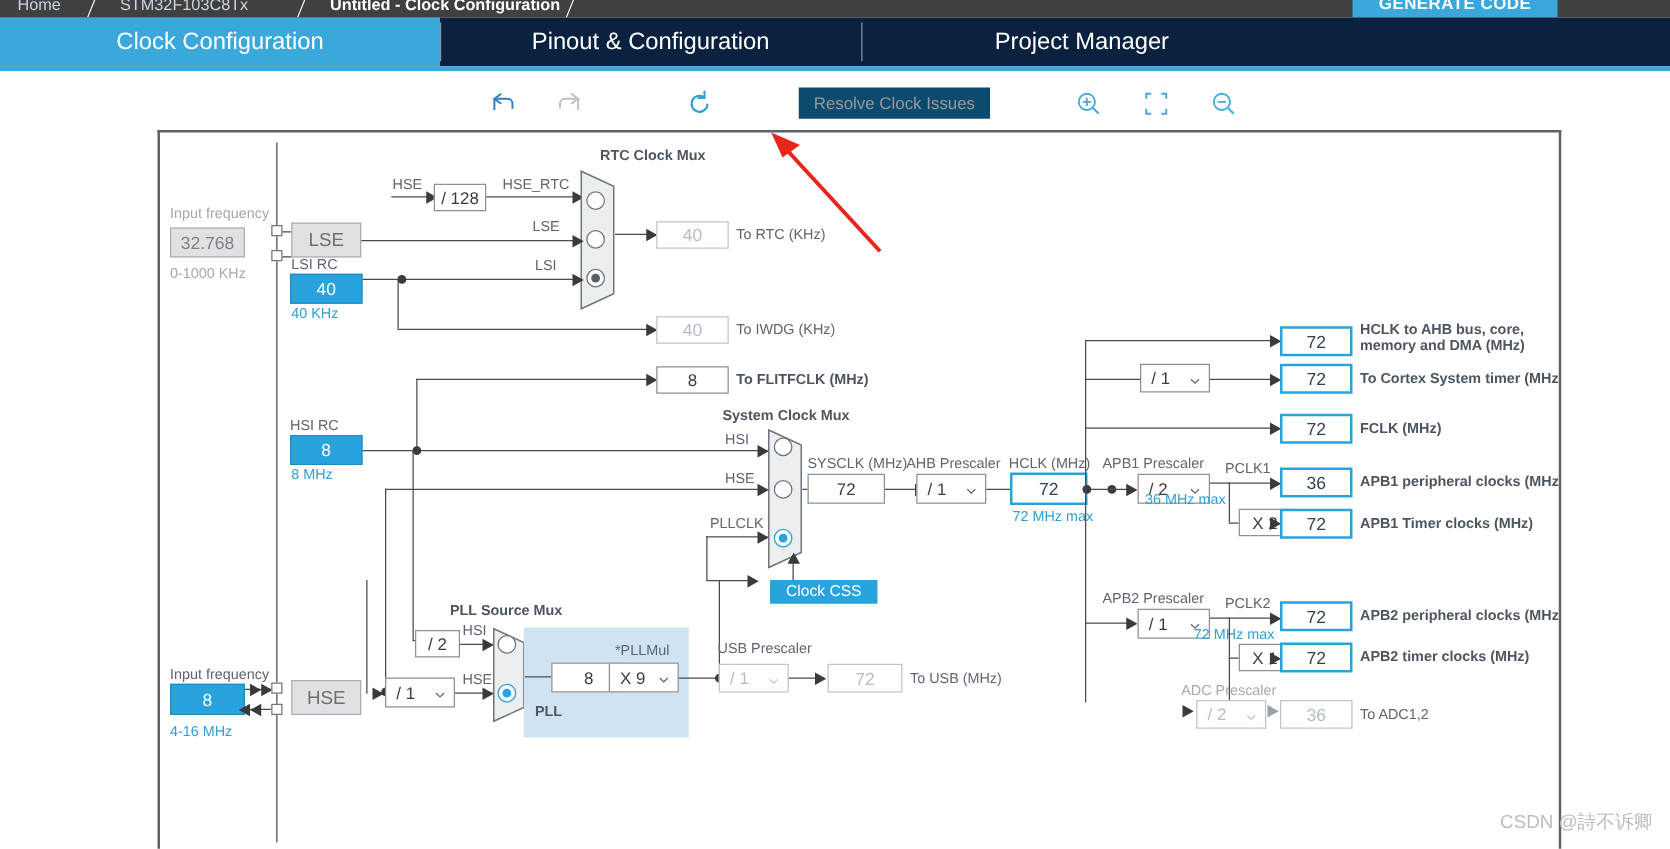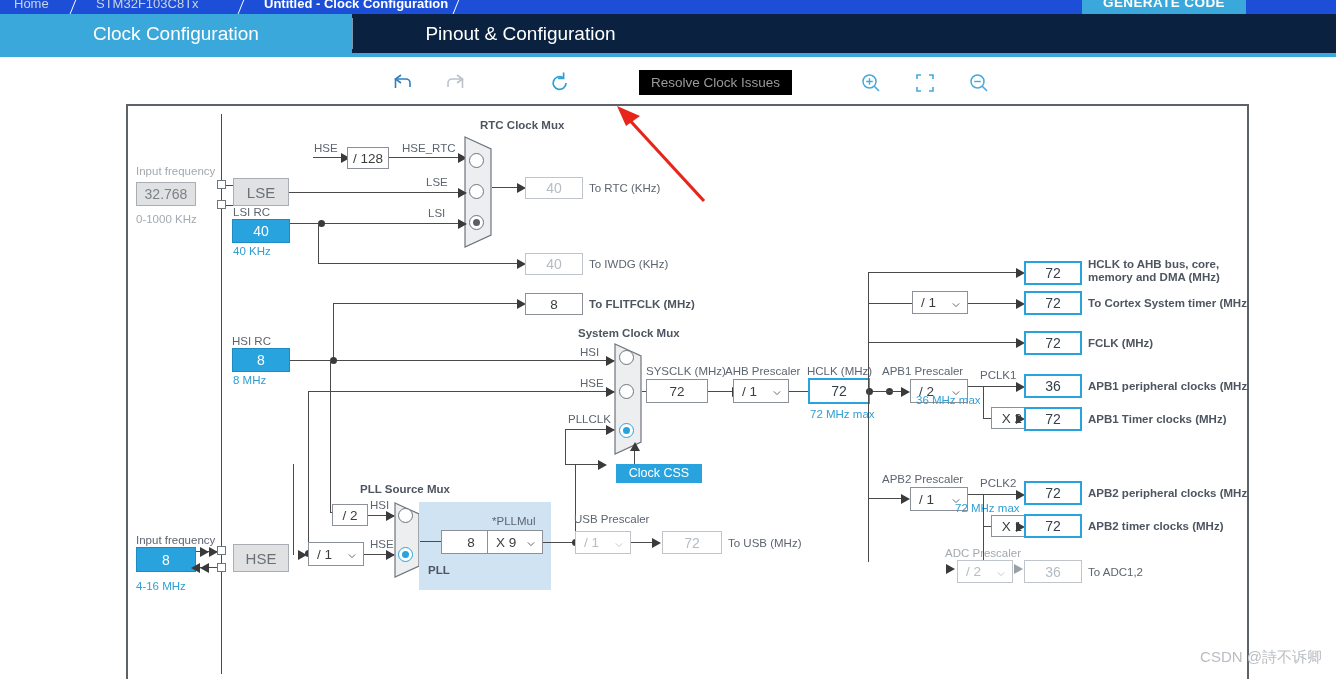"Home" #breadcrumb-bar { background: #1d4ed8 -> #404040 }
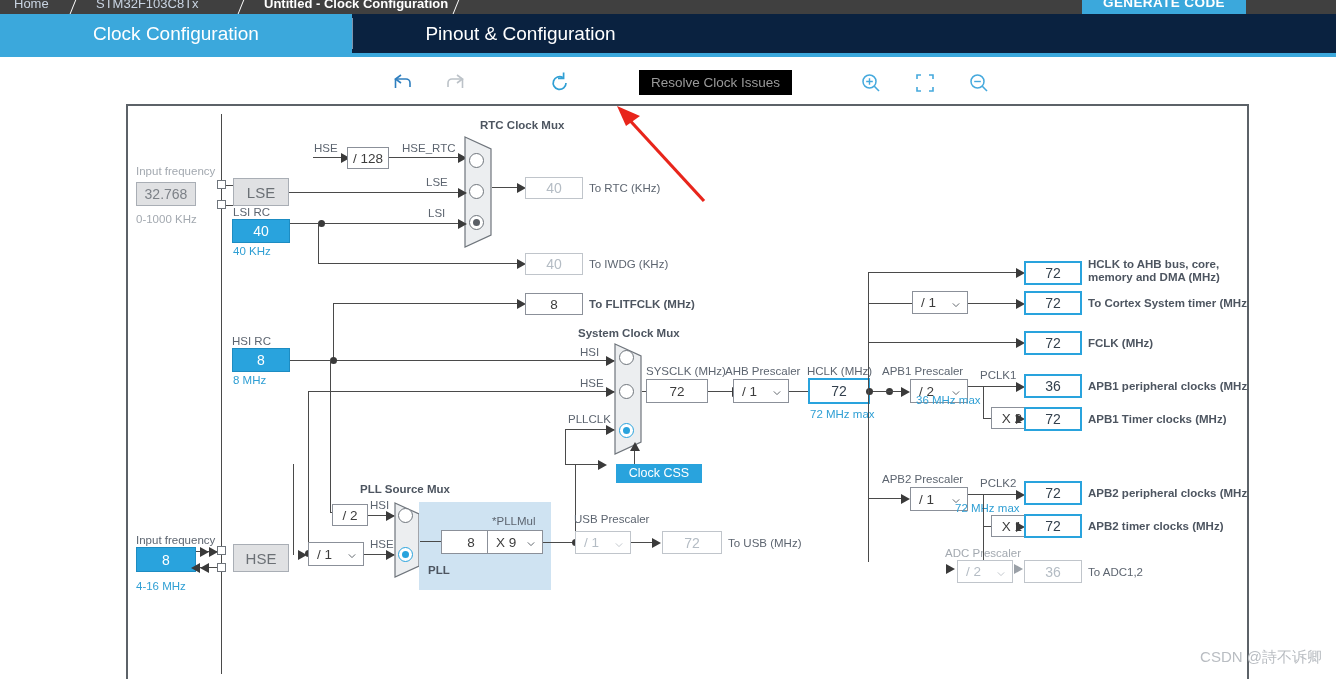"Project Manager" div.tab { html: none -> <div>Project Manager</div> }
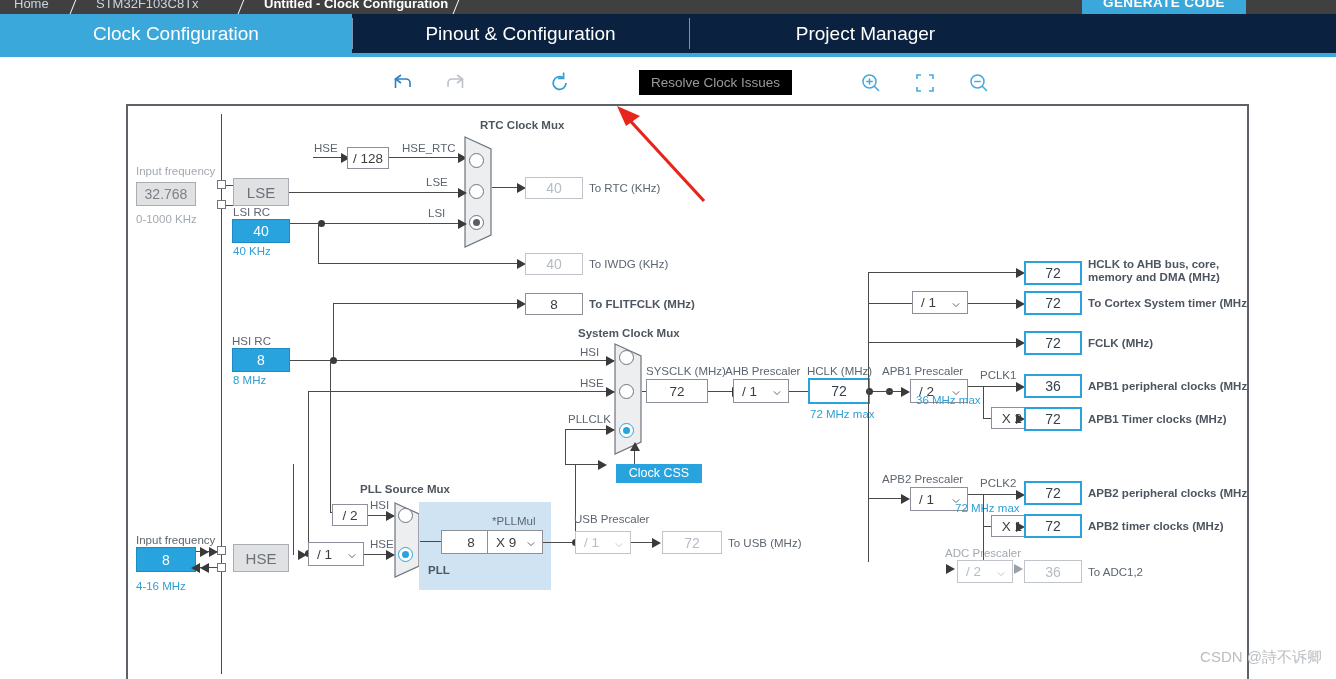"Resolve Clock Issues" #resolve-clock-issues { background: #000000 -> #0c4a6e }
